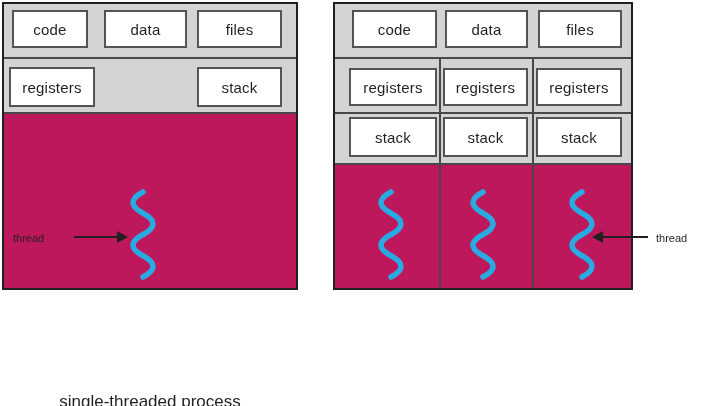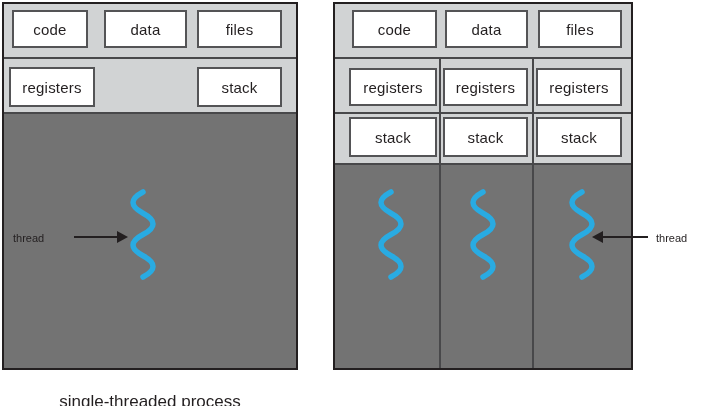"code" .panel { background: #737373 -> #be185d; height: 368px -> 288px }
